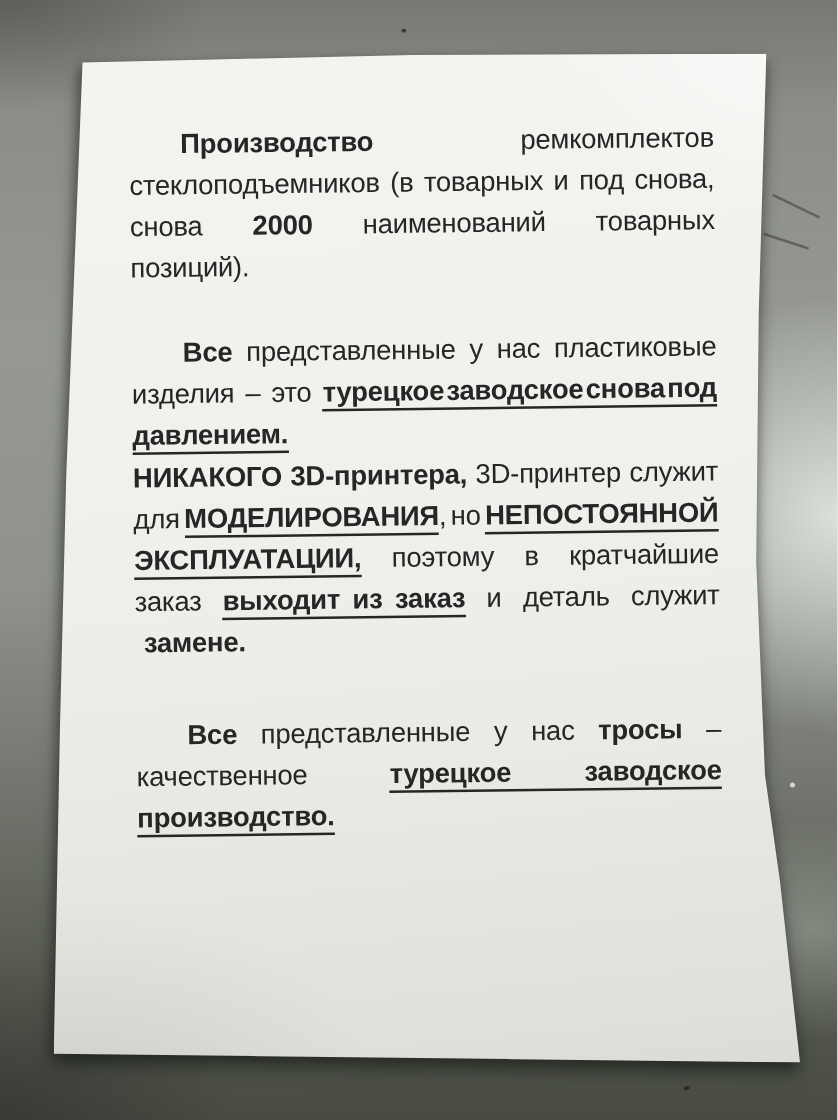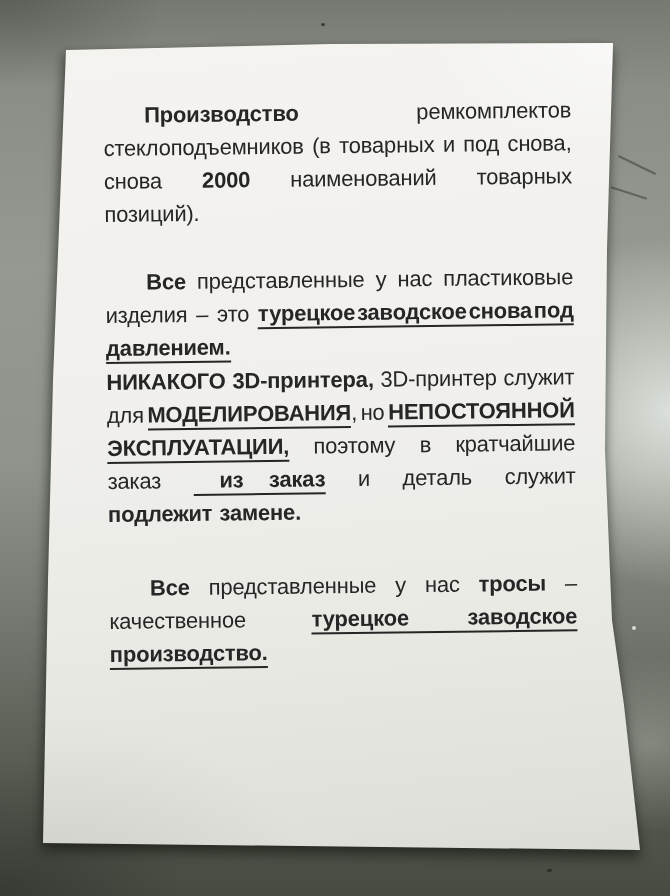"выходит" span.w { html: none -> <span>выходит</span> }
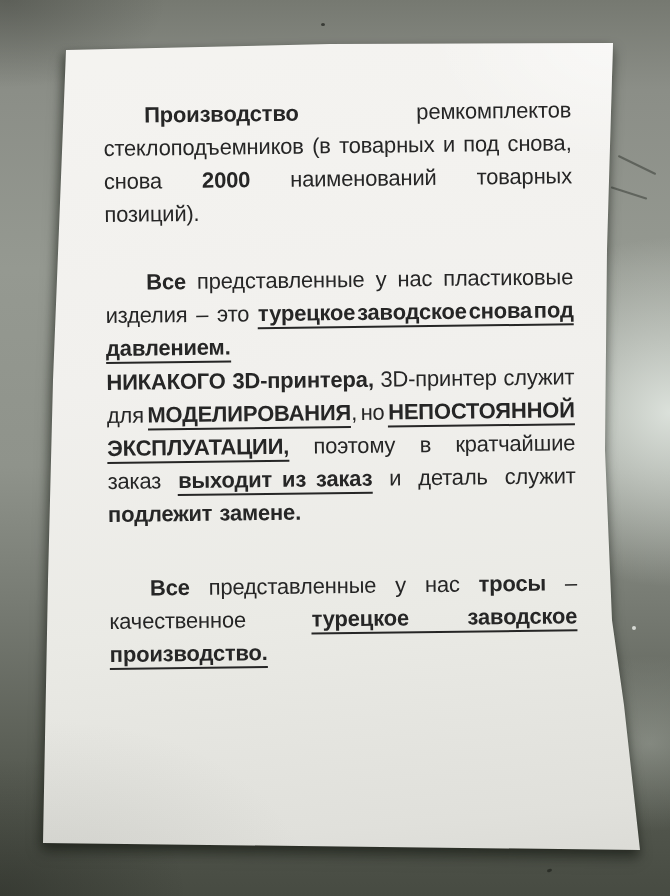"подлежит" span.w { html: <span>подлежит</span> -> none }
